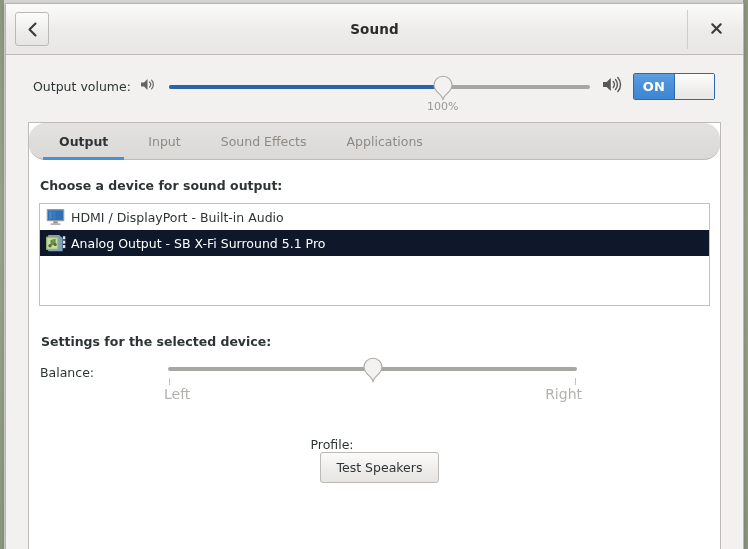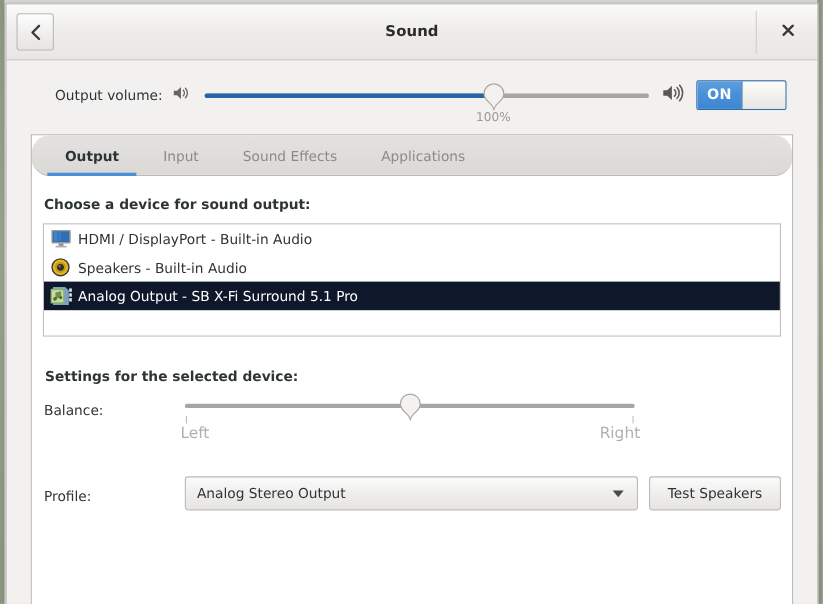"Output volume:" .volume-row { padding-left: 44px -> 27px }
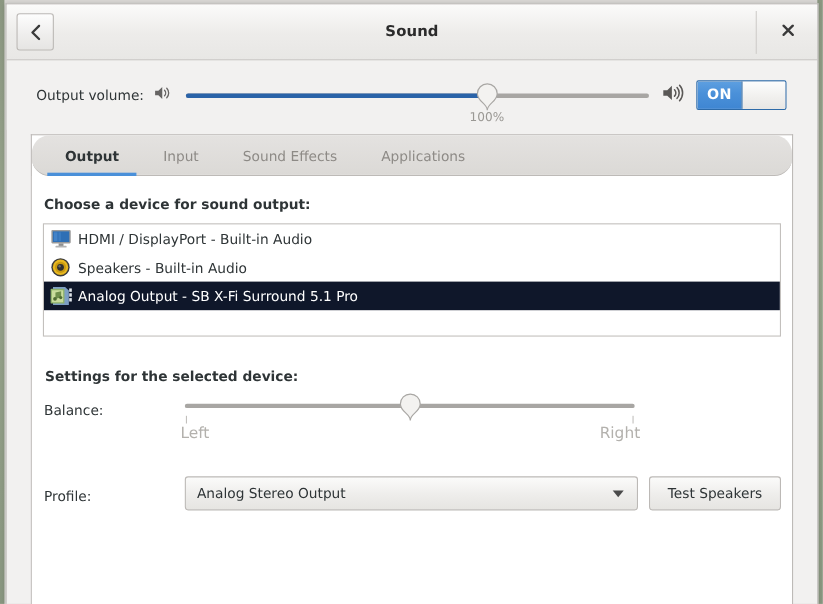"Speakers - Built-in Audio" div.device-row { html: <div> <span> <svg> <circle></circle> <circle></circle> <circle></circle> <circle></circle> <circle></circle> </svg> </span> <span>Speakers - Built-in Audio</span> </div> -> none }
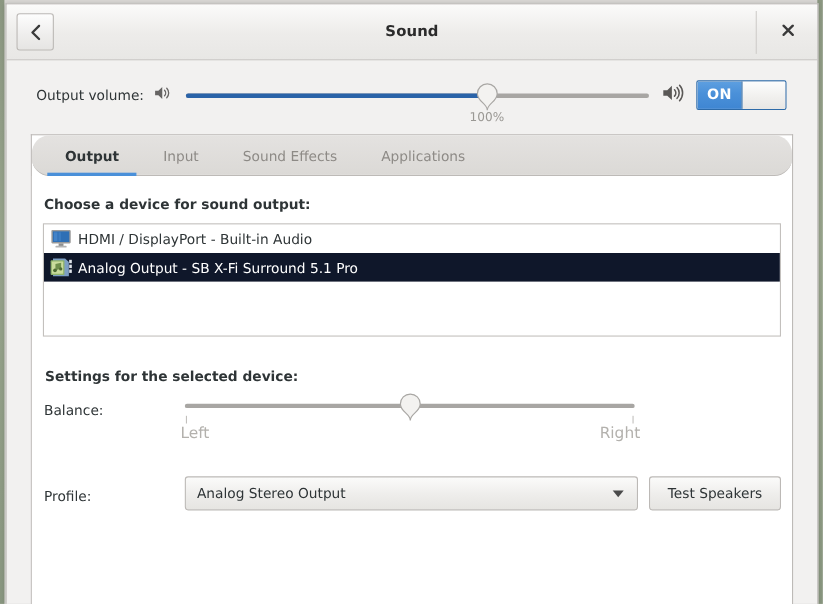"Profile:" .profile-row { flex-direction: none -> column }
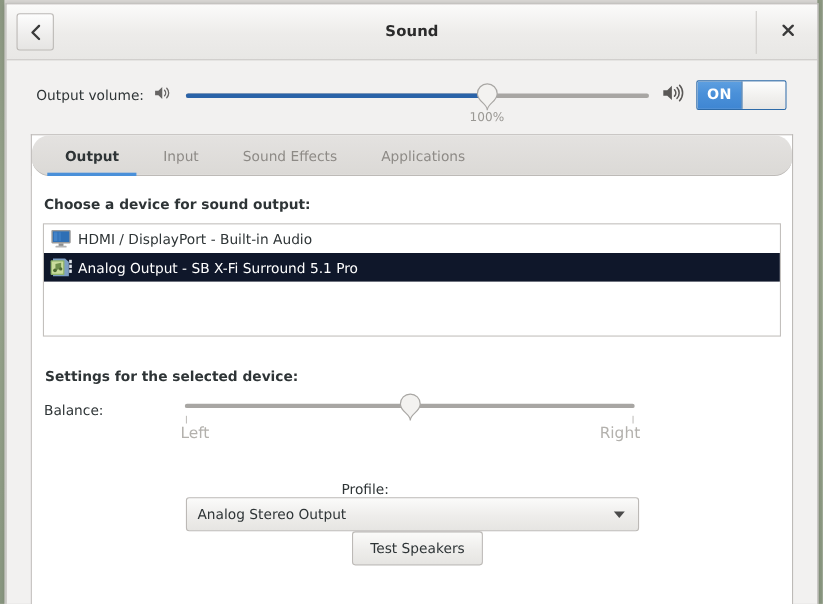"Analog Stereo Output" div.combo { html: <div> <span>Analog Stereo Output</span> <span></span> </div> -> none }
